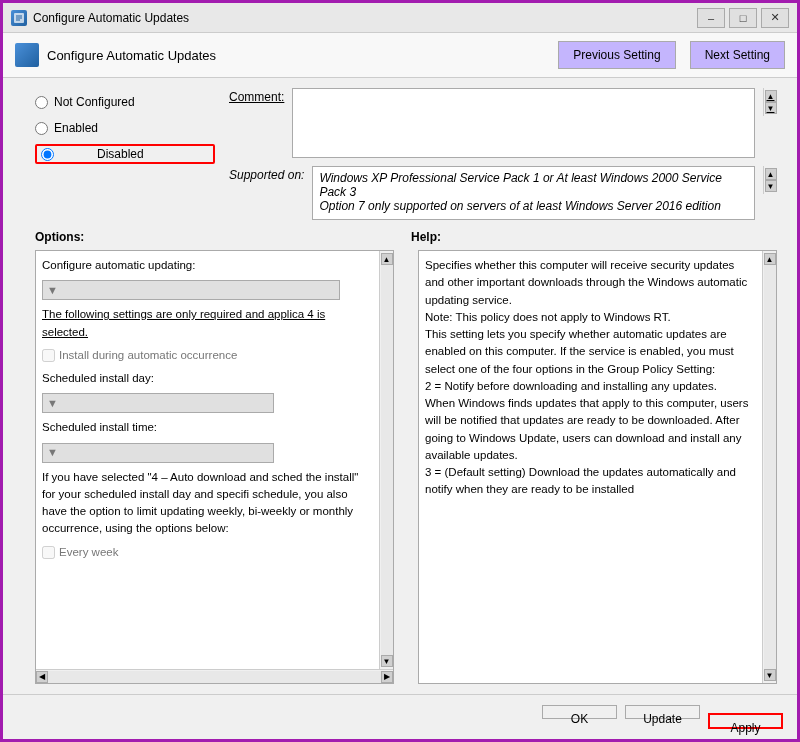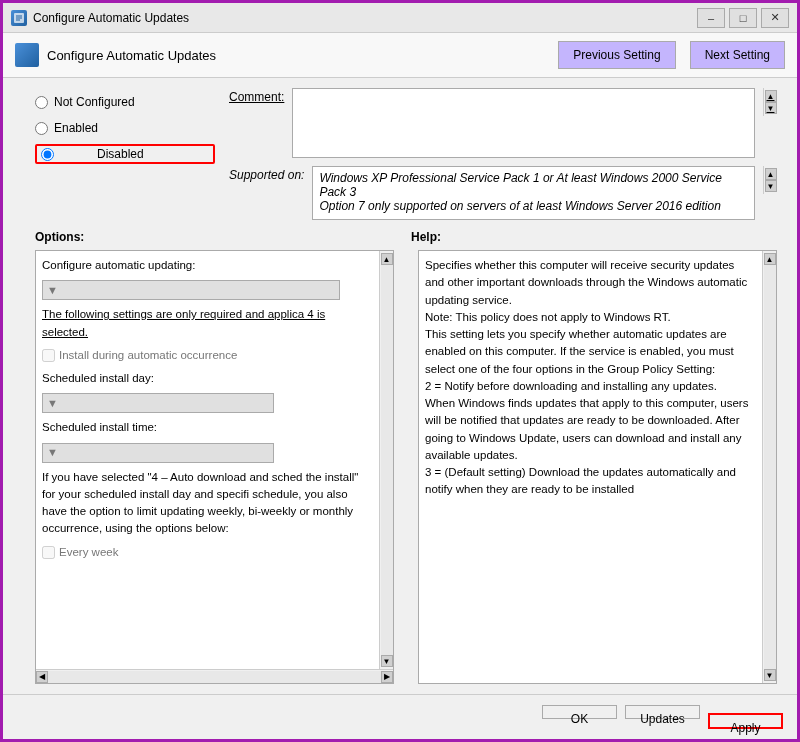"Updates" button.action-btn { text: Updates -> Update }
